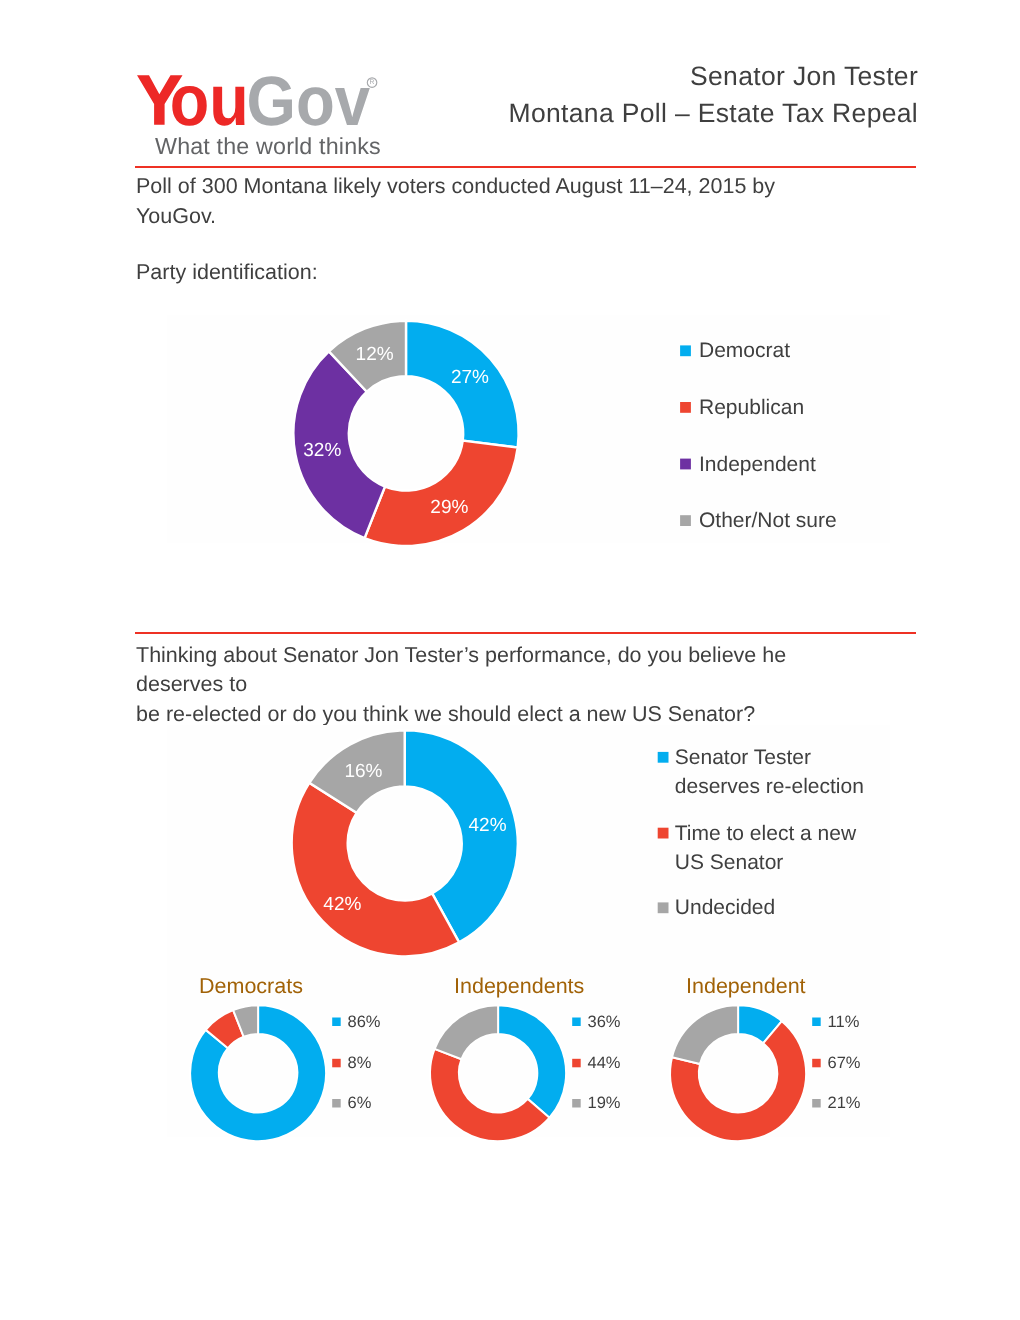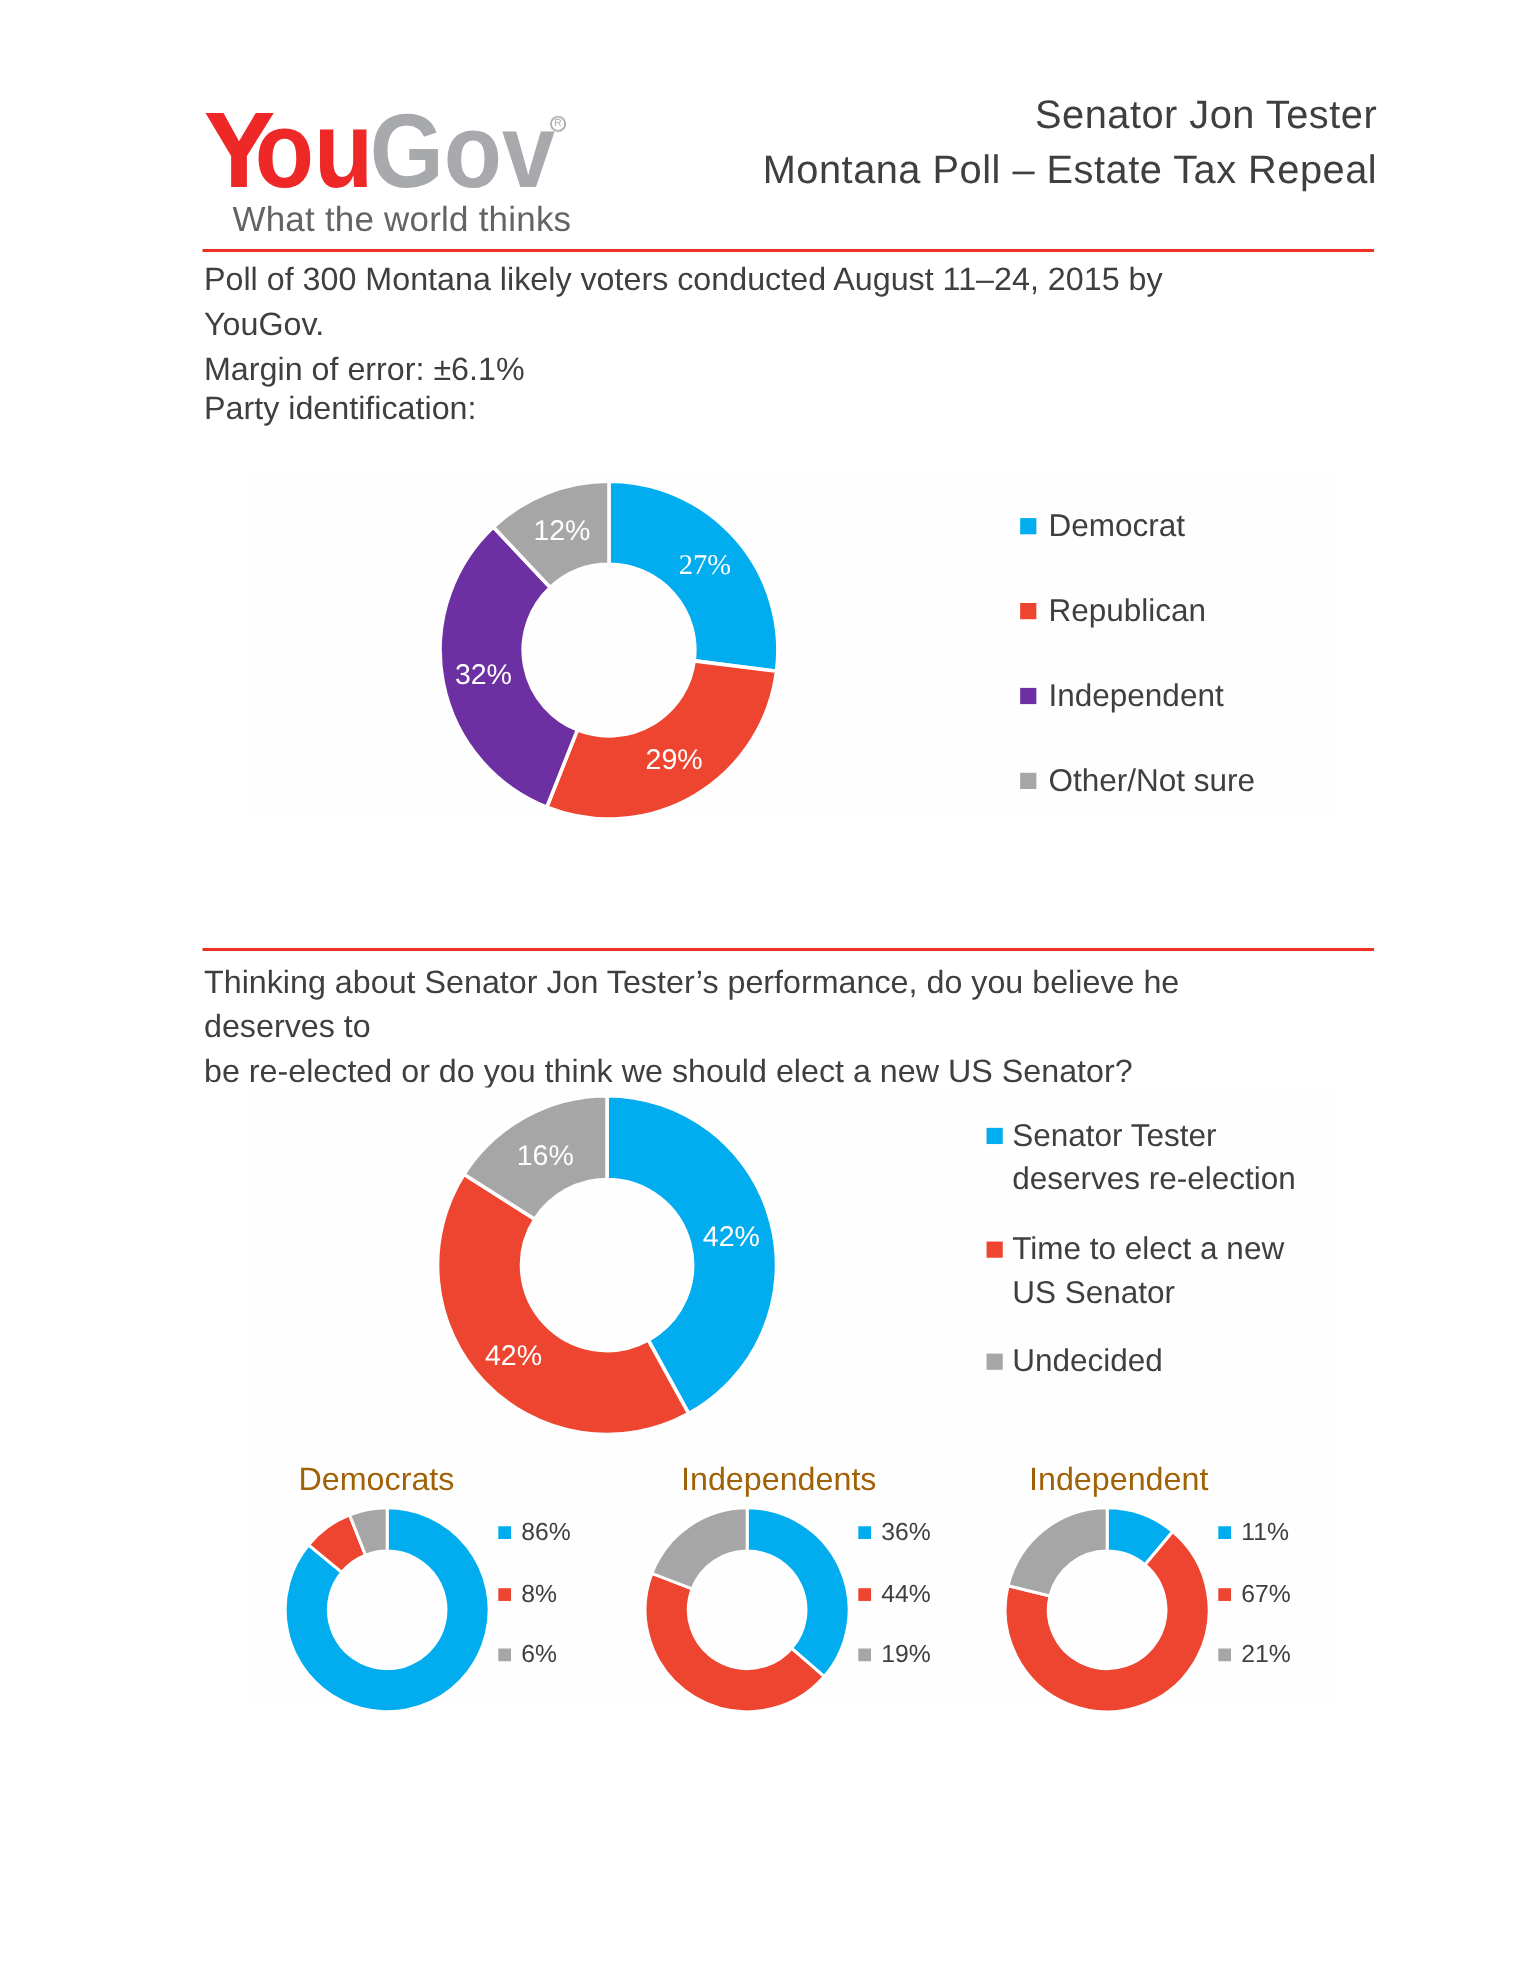"Margin of error: ±6.1%" div { html: <div>Margin of error: ±6.1%</div> -> none }
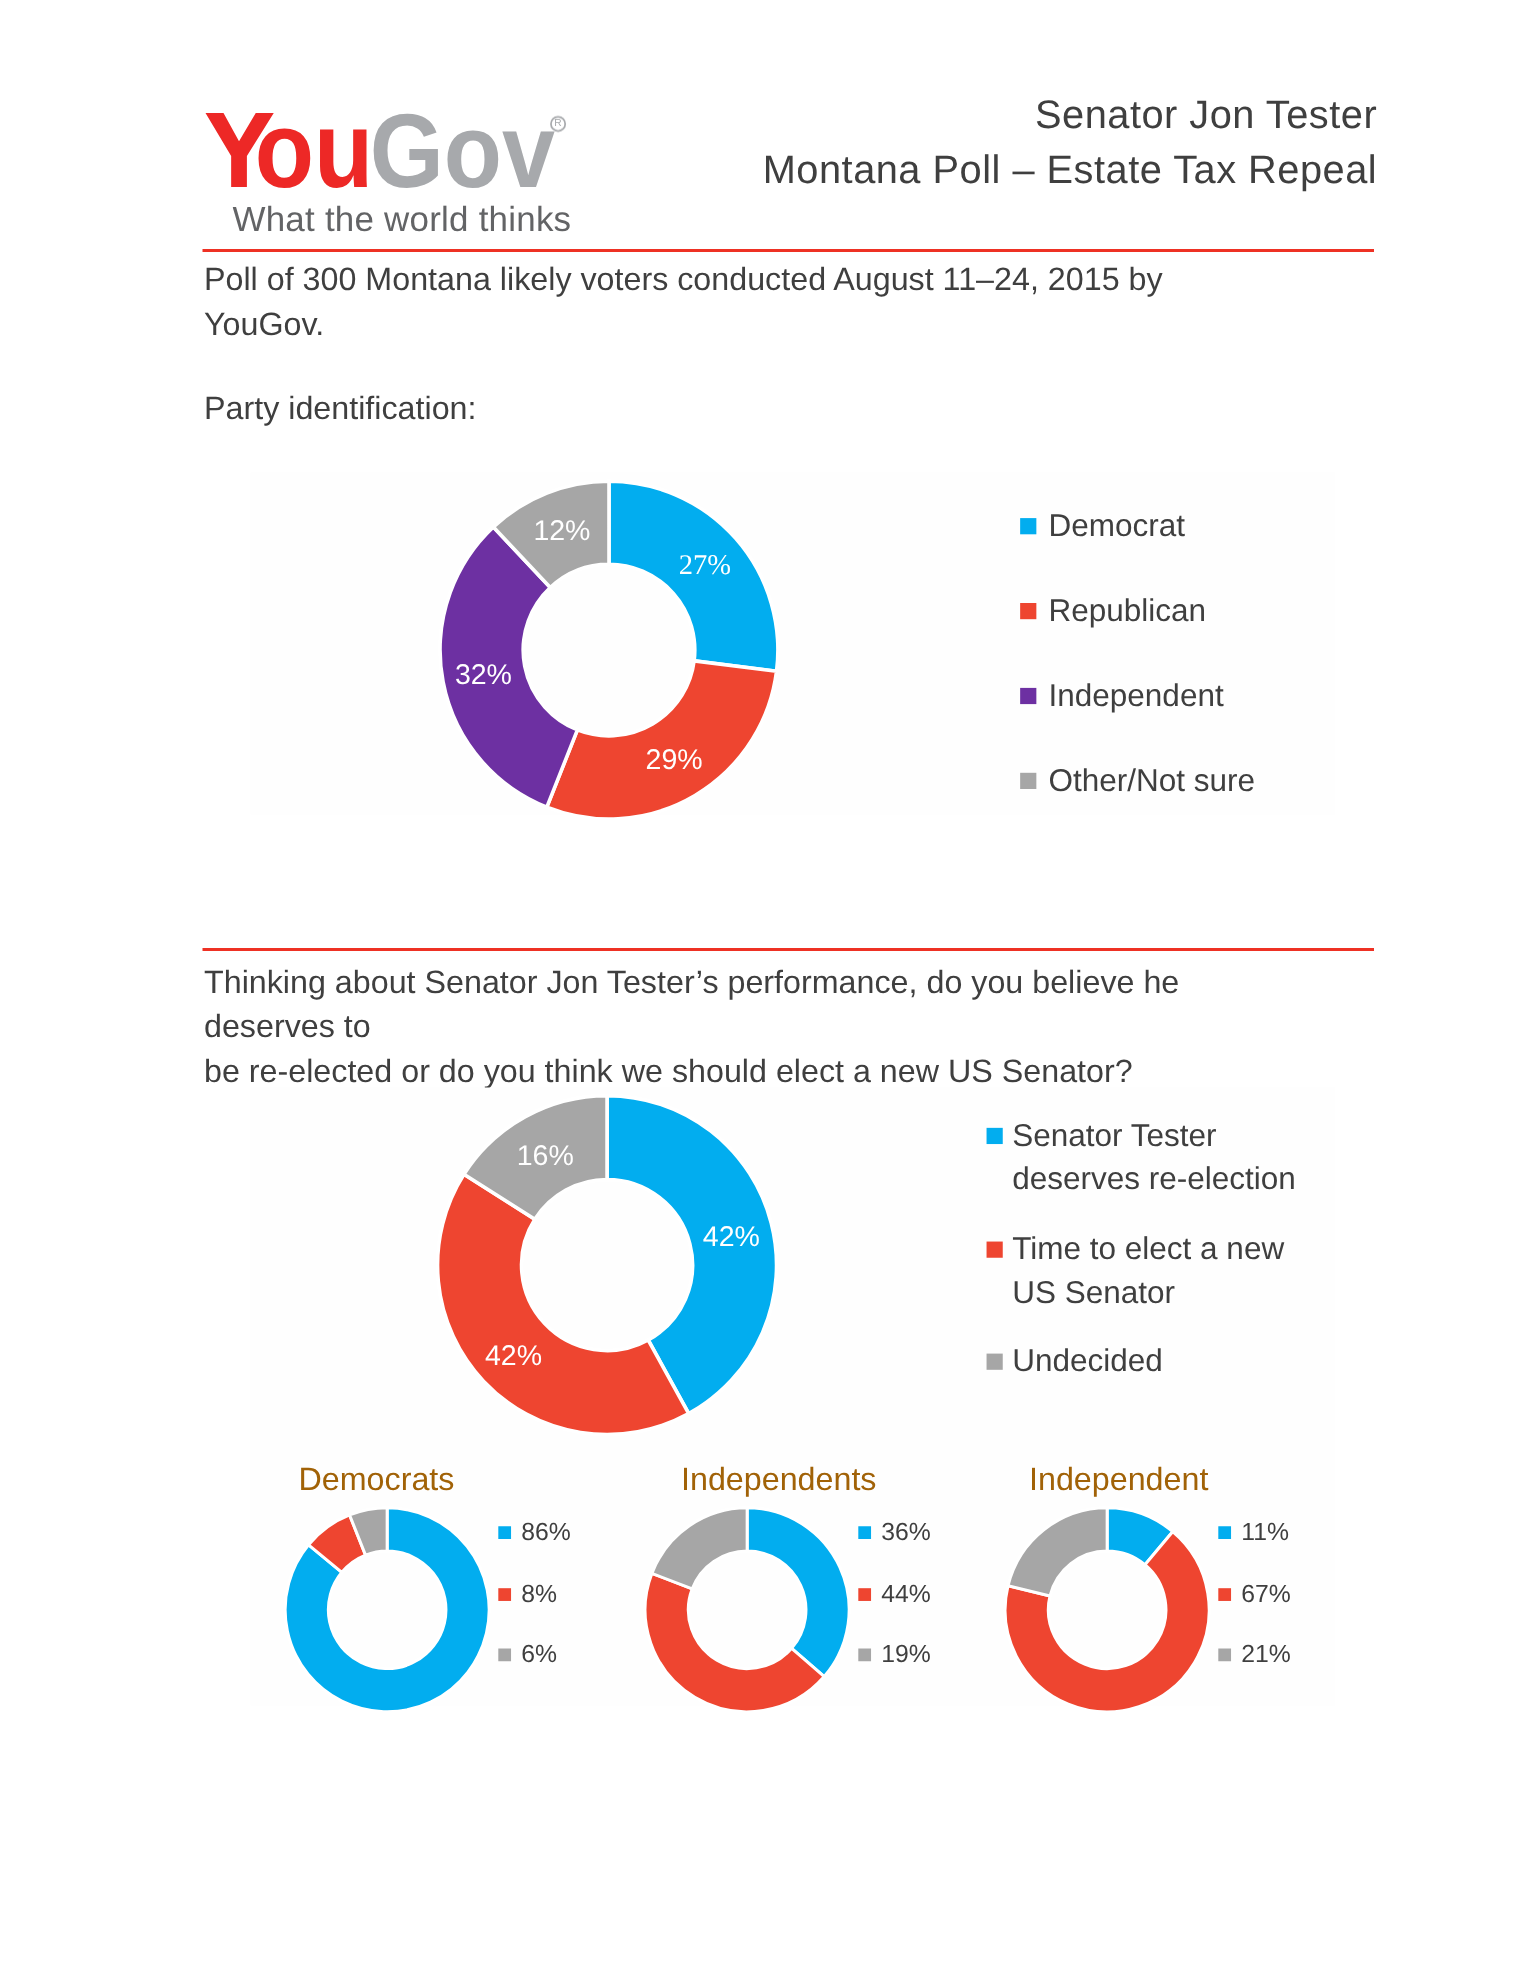"27%" div.slice-label { font-family: Liberation Serif, serif -> none }
